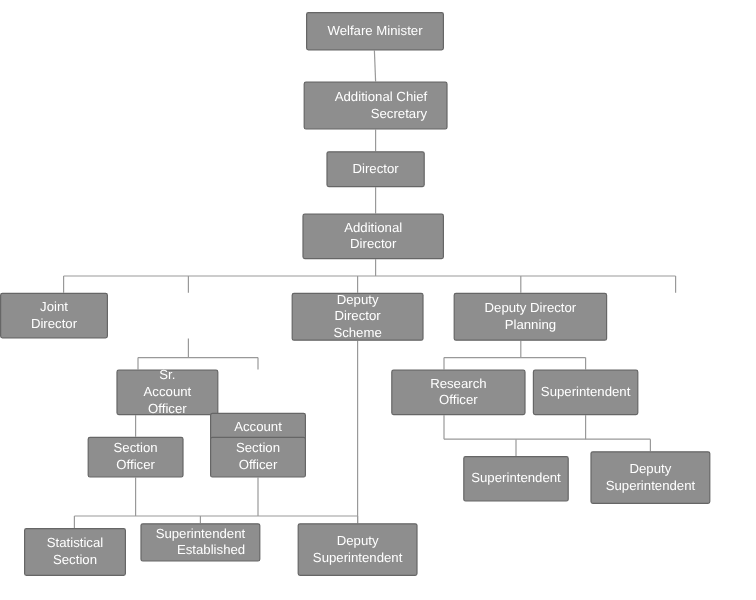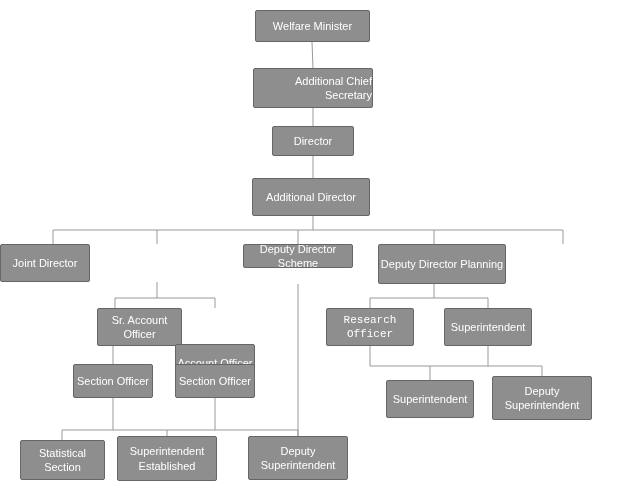"Welfare Minister" .node { padding: 2px 0 -> 2px 16px }
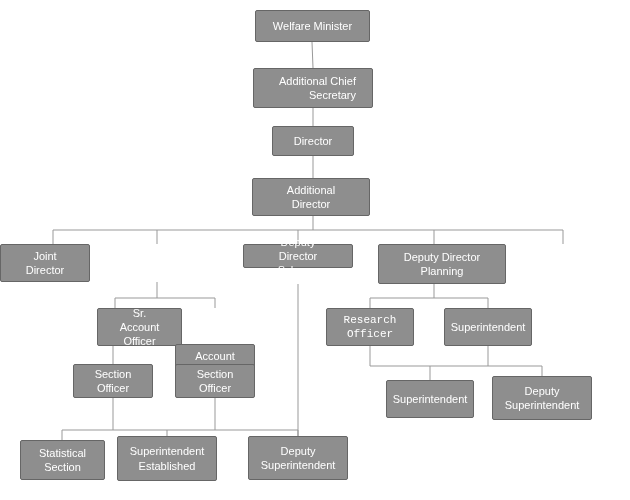"Deputy Director Scheme" div.node { height: 24px -> 40px }
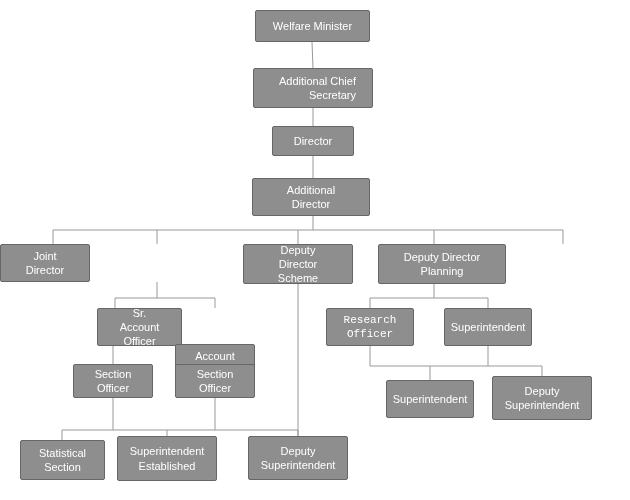"Research Officer" div.node { font-family: Liberation Mono, monospace -> none; width: 88px -> 112px }
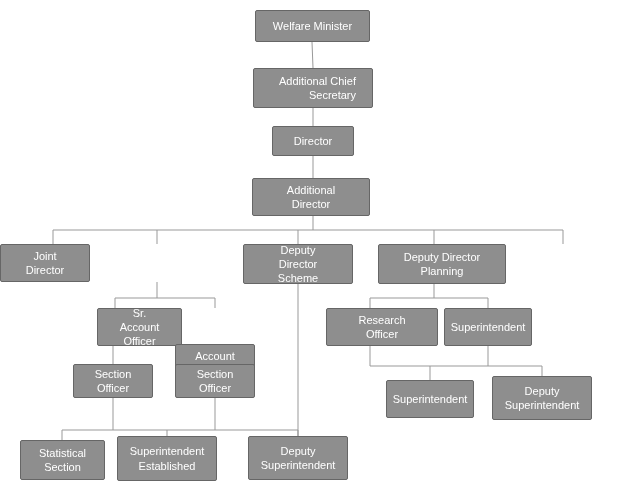"Superintendent Established" div.node { height: 45px -> 32px; text-align: none -> right }
